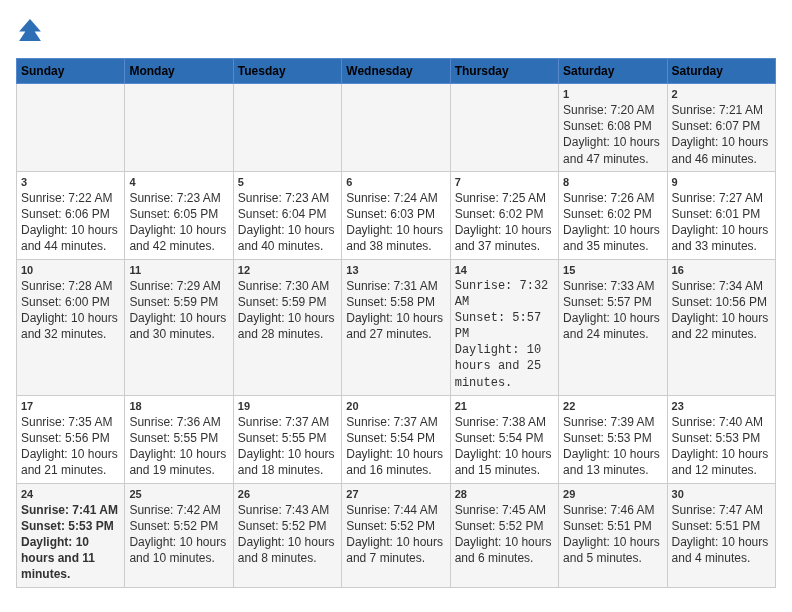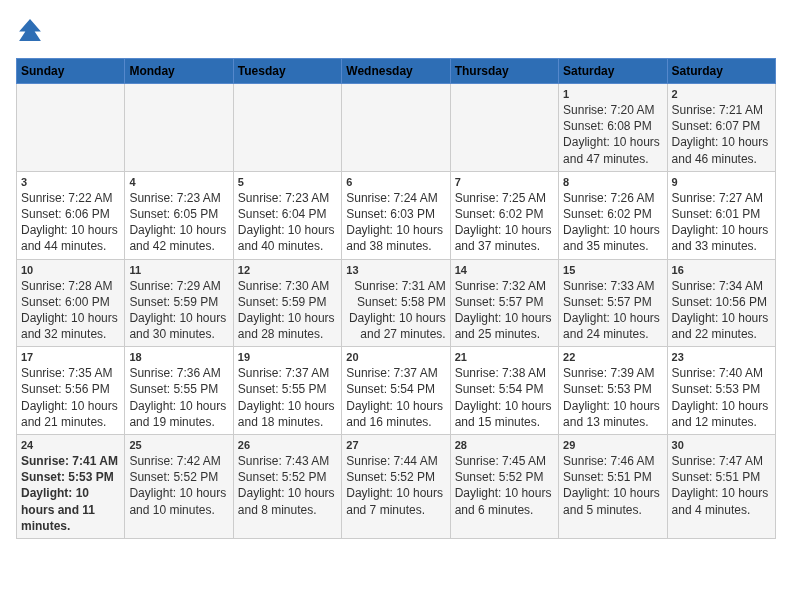"Sunrise: 7:31 AM" div.day-info { text-align: right -> none }
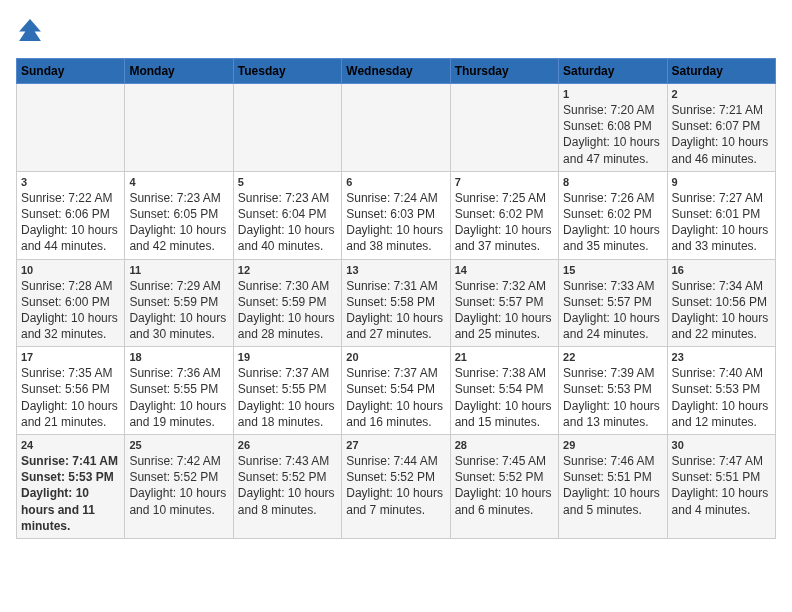"Sunrise: 7:32 AM" div.day-info { font-family: none -> Liberation Mono, monospace }
